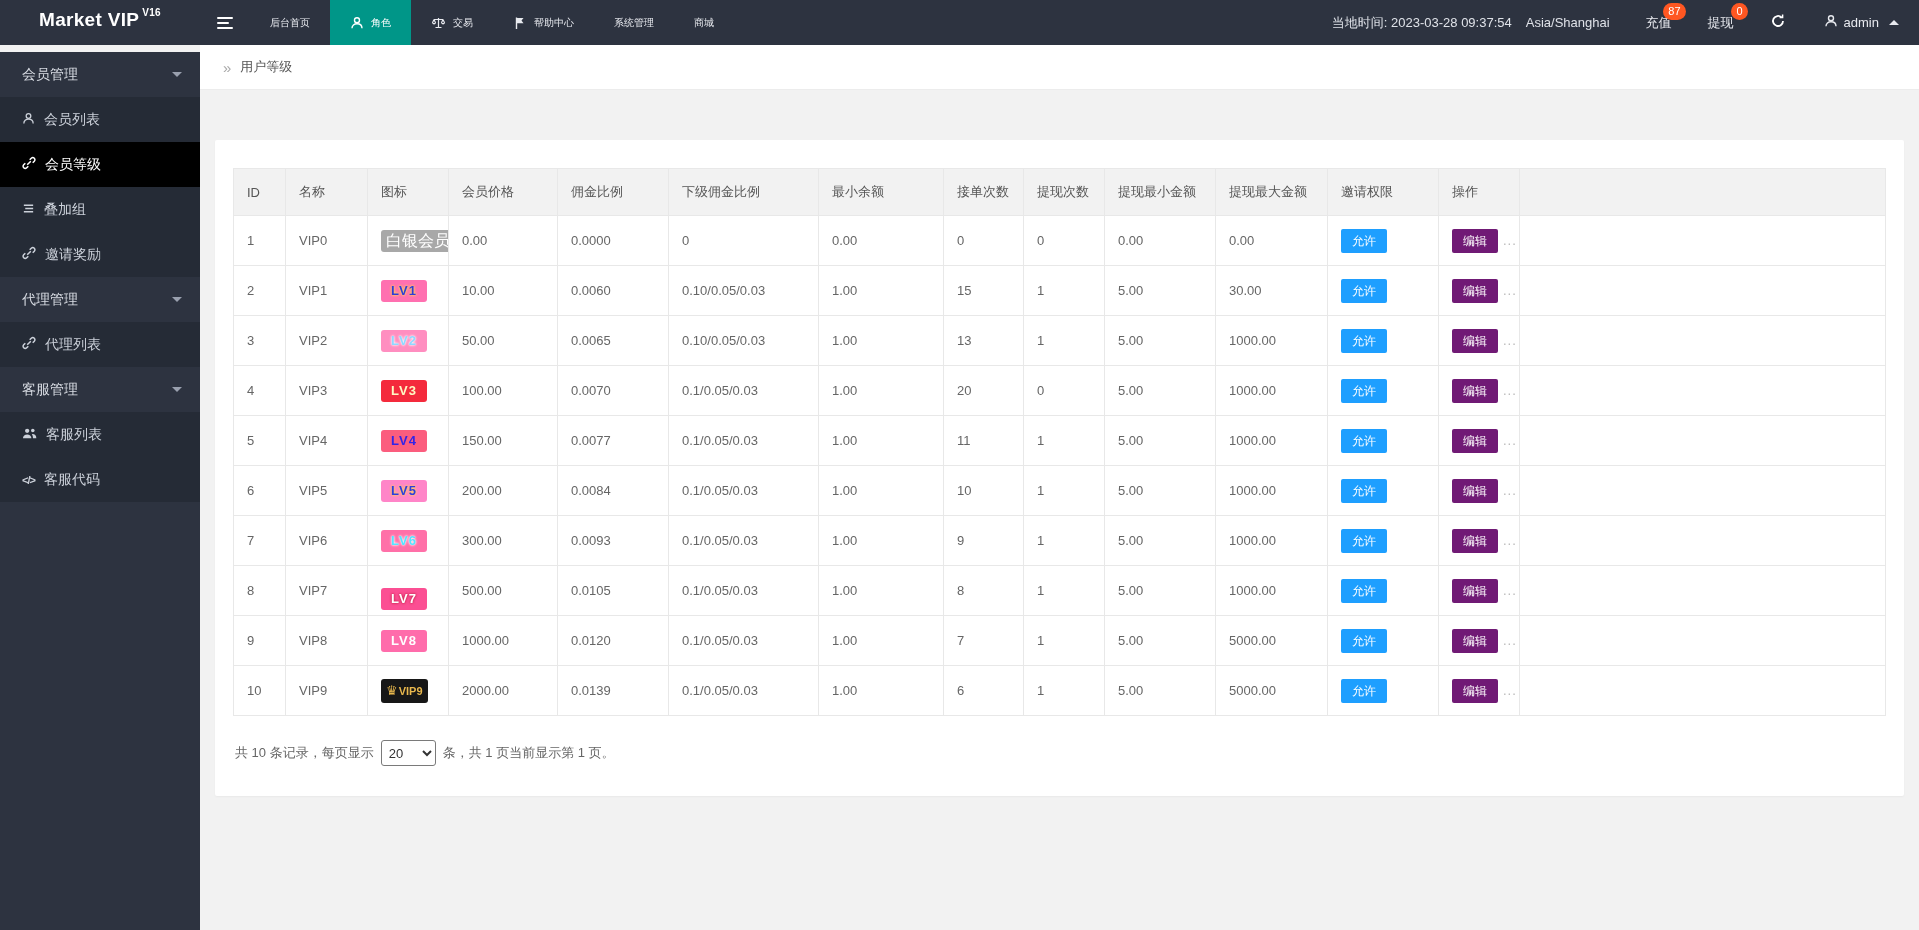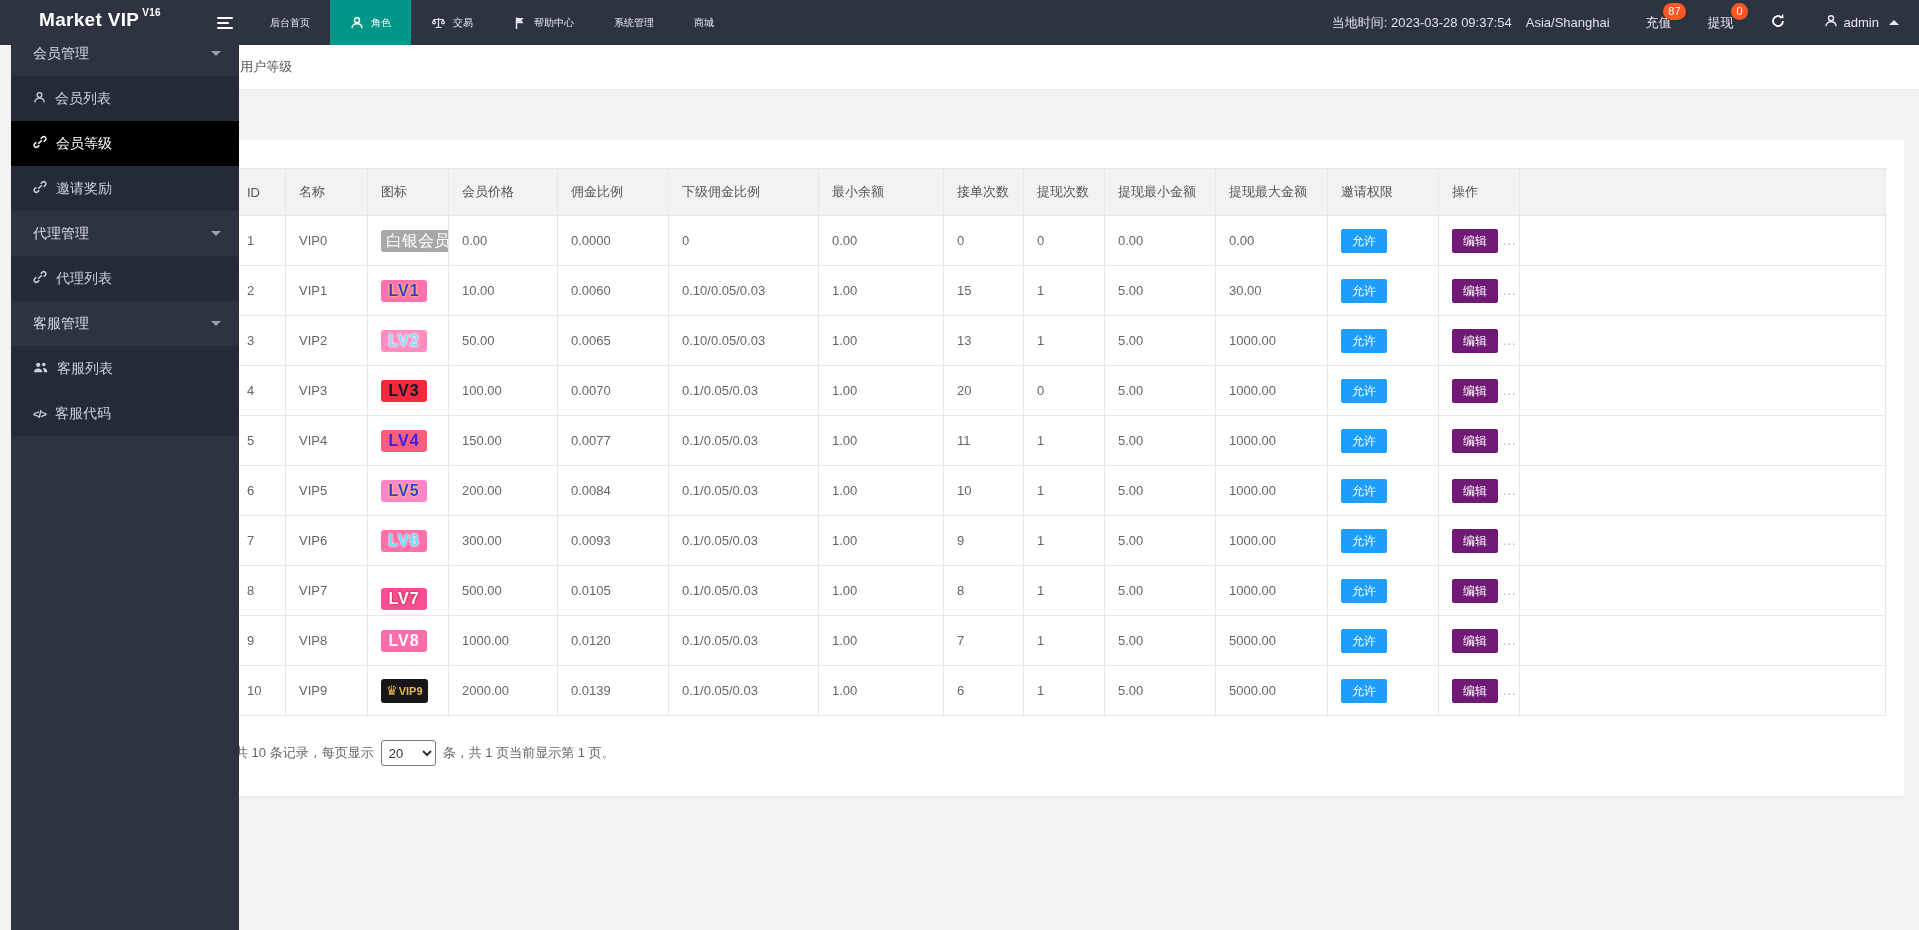"会员管理" .sidebar { margin-left: 11px -> none; top: 31px -> 52px; width: 228px -> 200px }
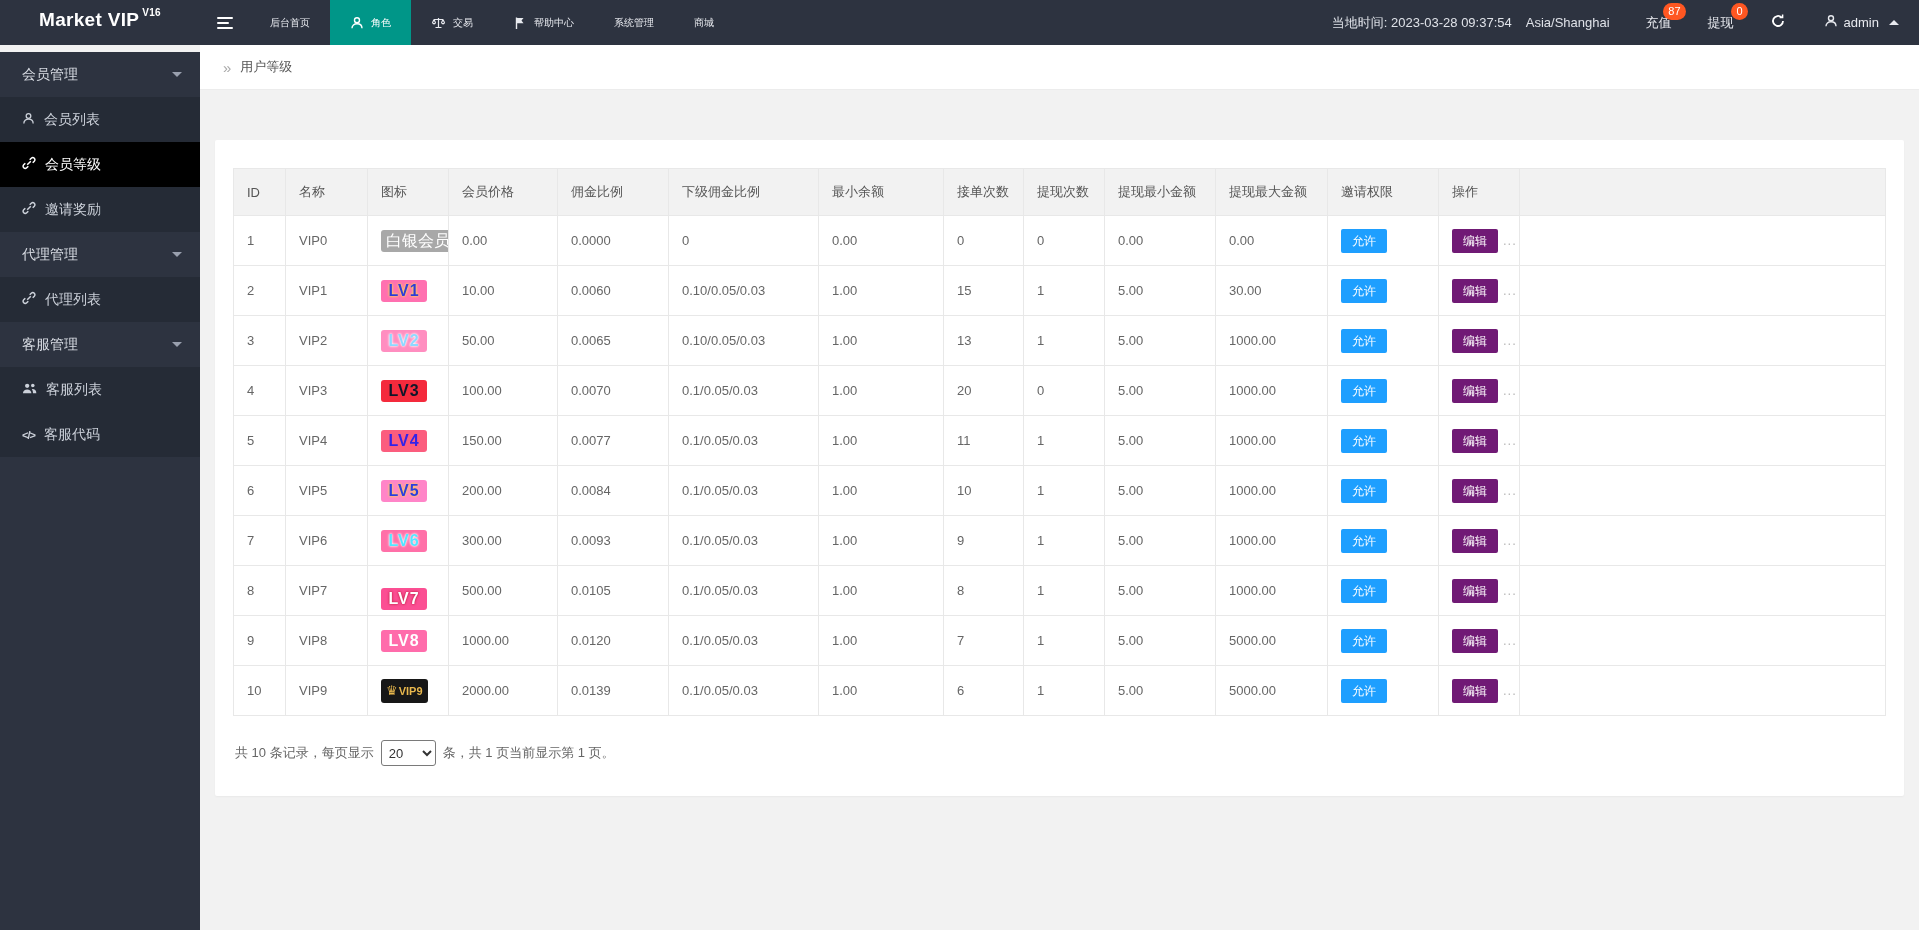"叠加组" div.side-item { html: none -> <div> <span><svg> <path></path> </svg></span> <span>叠加组</span> </div> }
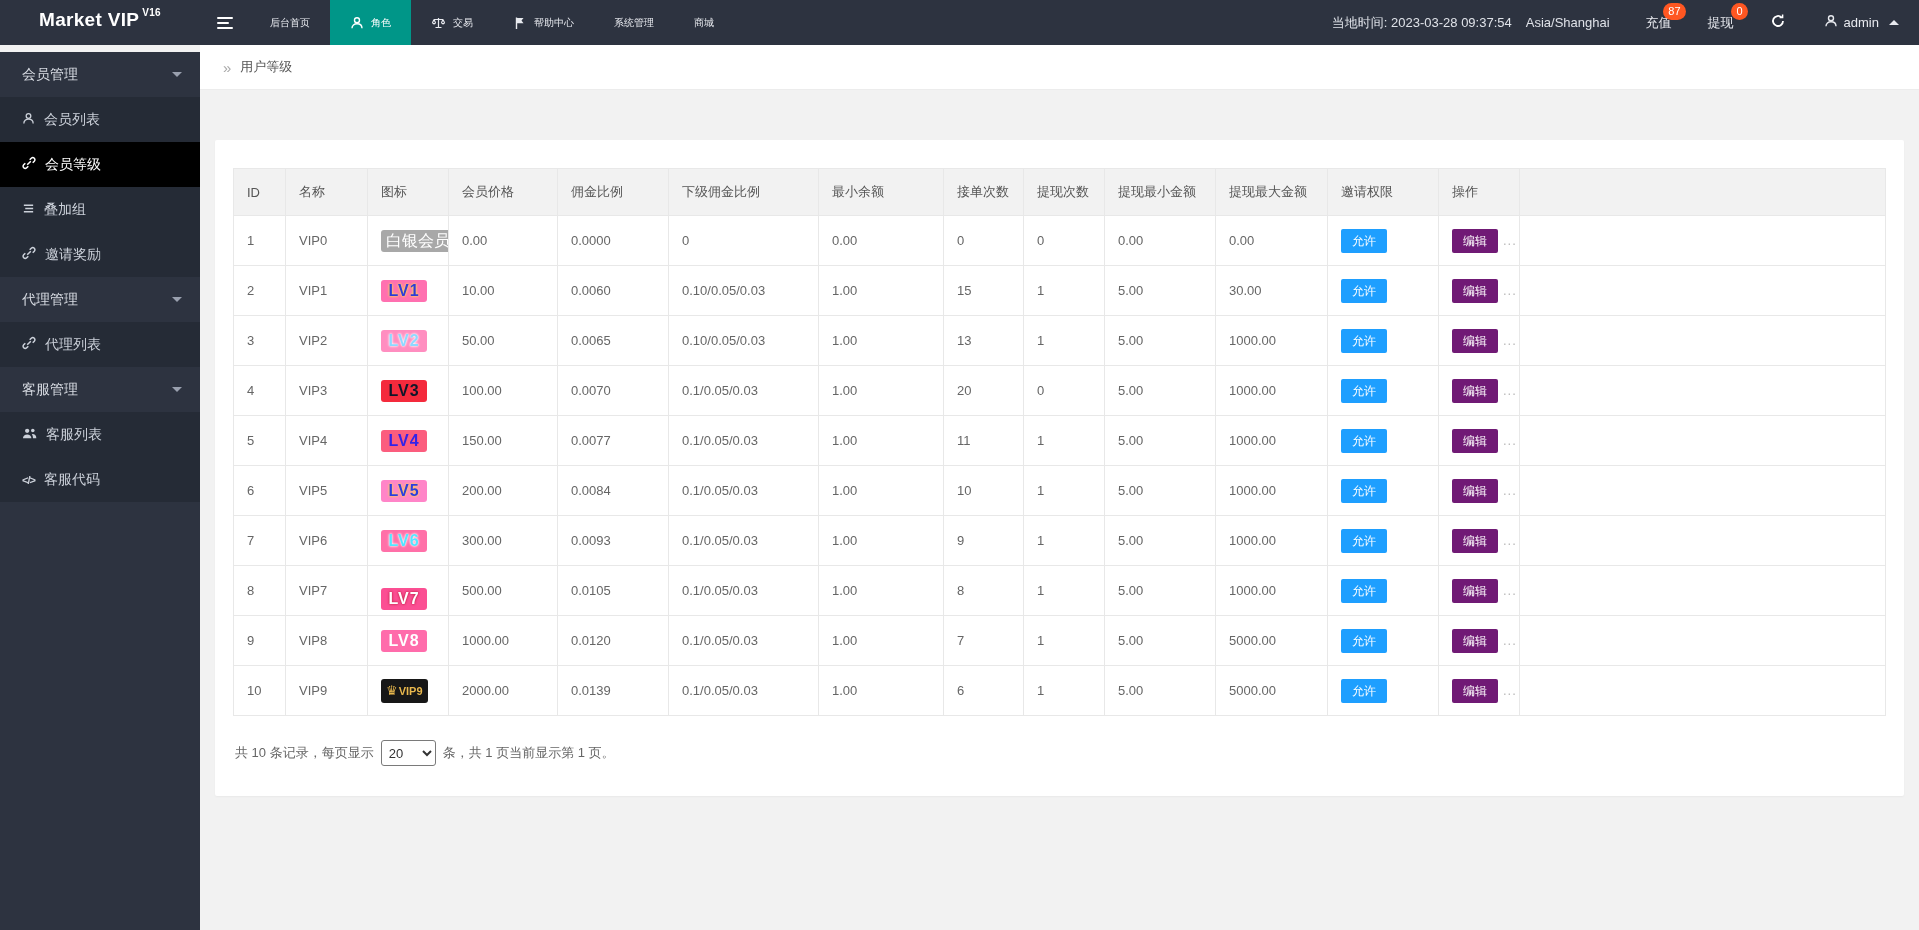"LV1" .lvl-badge { font-size: 16px -> 13px }
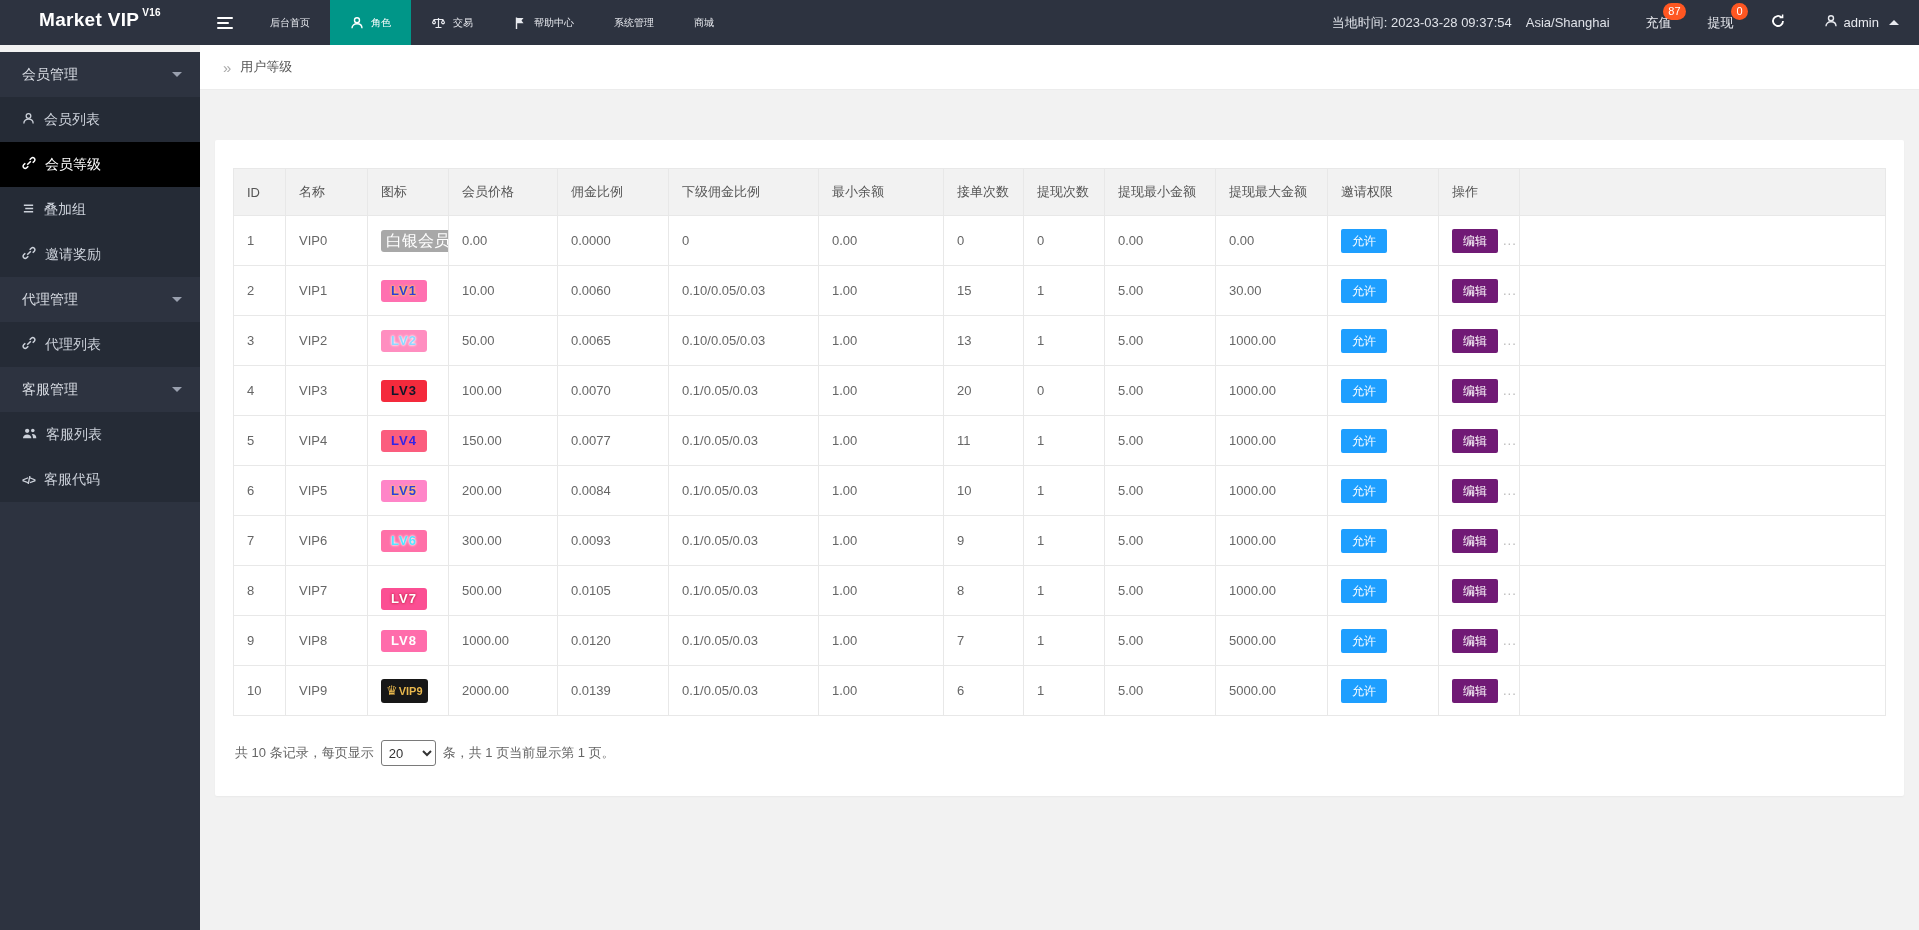"LV3" span.lvl-badge { color: #0f172a -> #fef9c3 }
